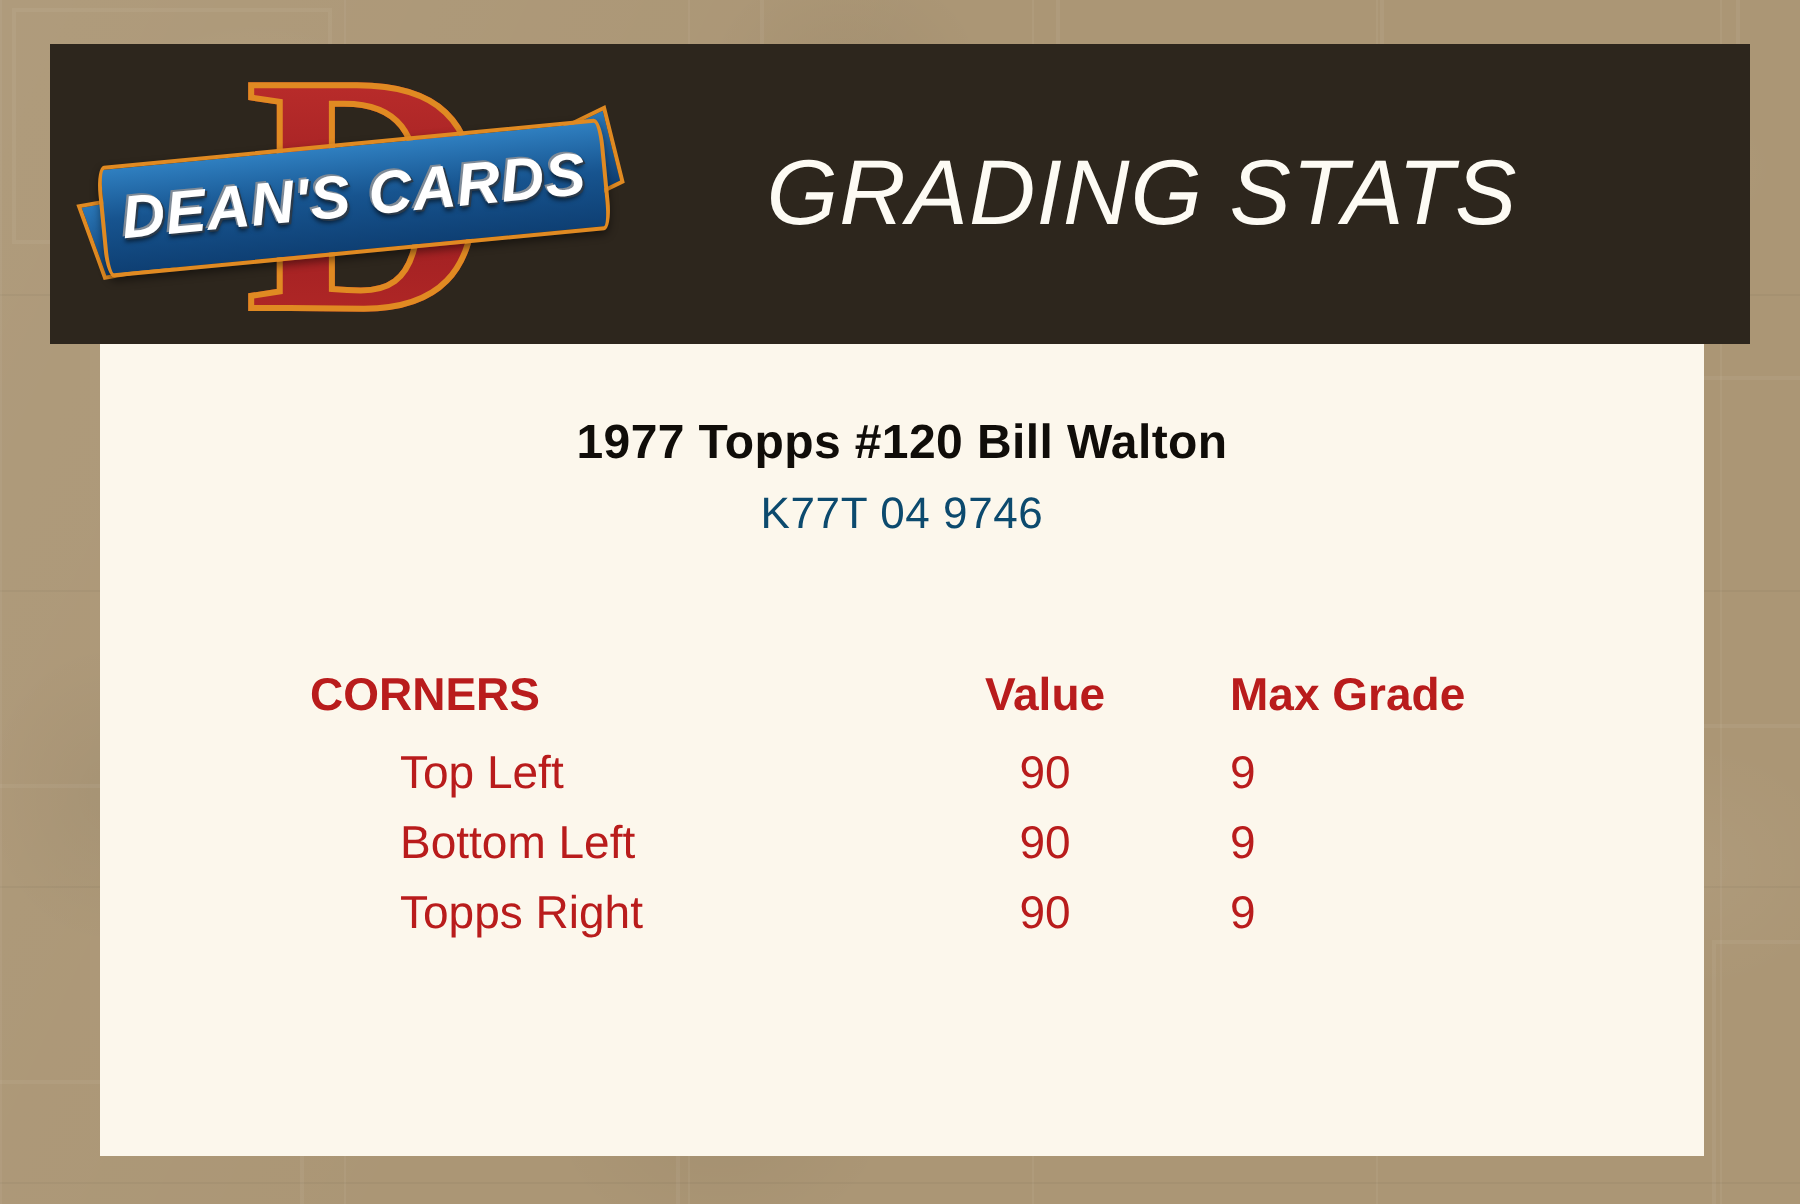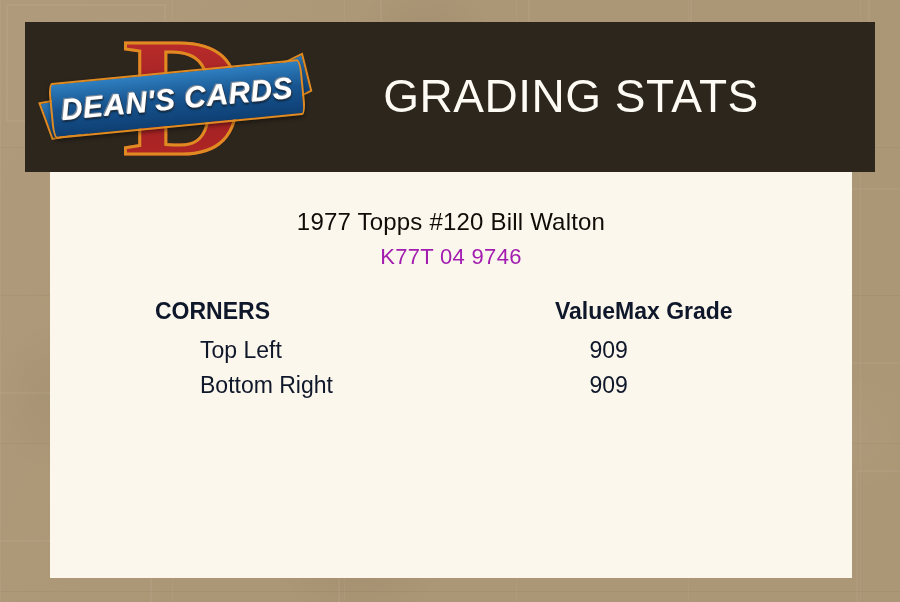"GRADING STATS" .header-titles { font-style: none -> italic }
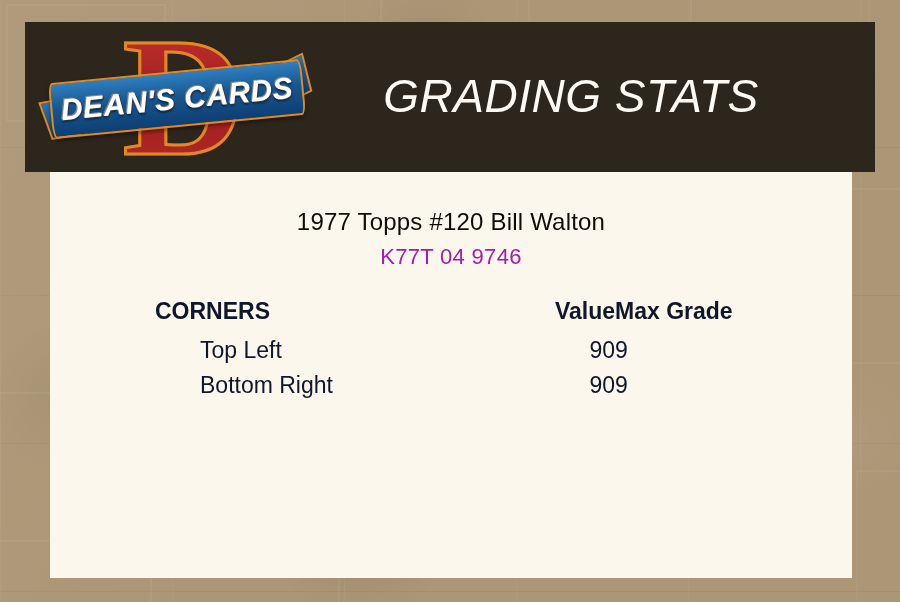"1977 Topps #120 Bill Walton" .card-title { font-weight: normal -> bold }
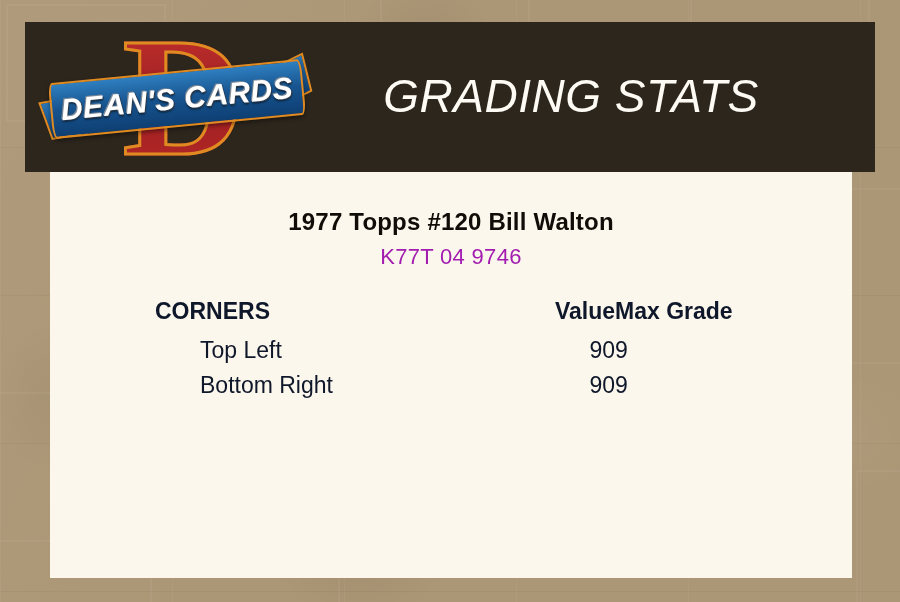"K77T 04 9746" .card-serial { color: #a21caf -> #0c4a6e }
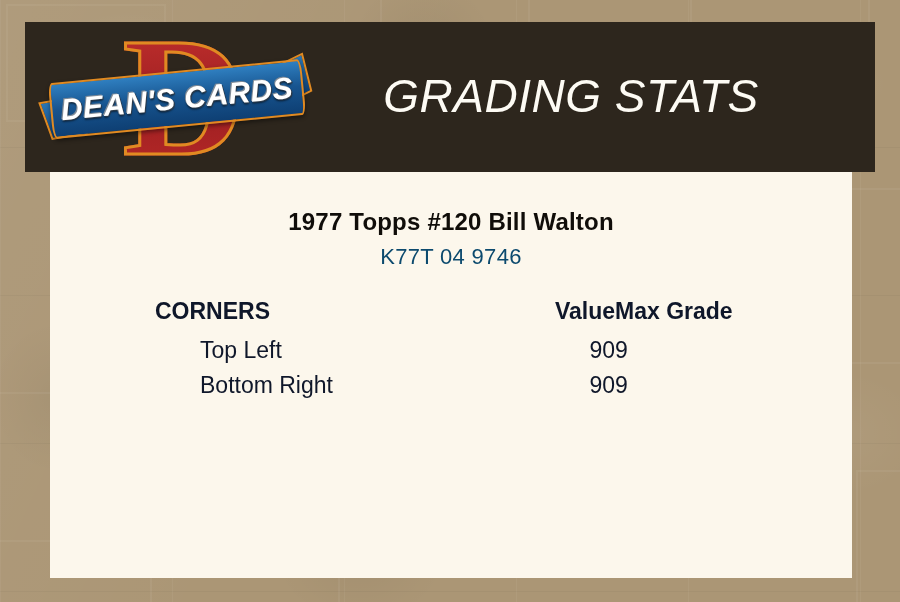"CORNERS" .stats-table { color: #0f172a -> #b91c1c; margin: 24px 0 0 0 -> 60px 0 0 0 }
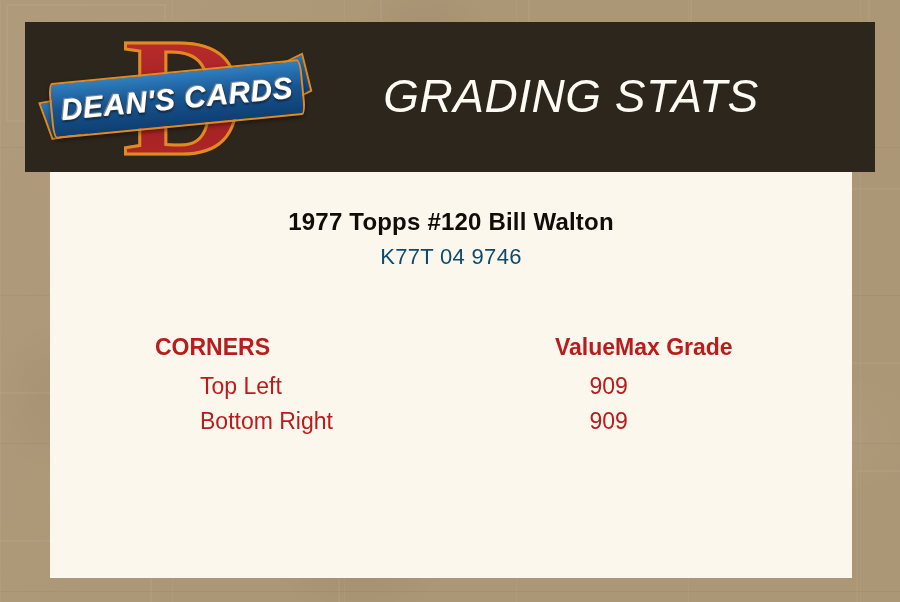"Value" .col-value { text-align: right -> center }
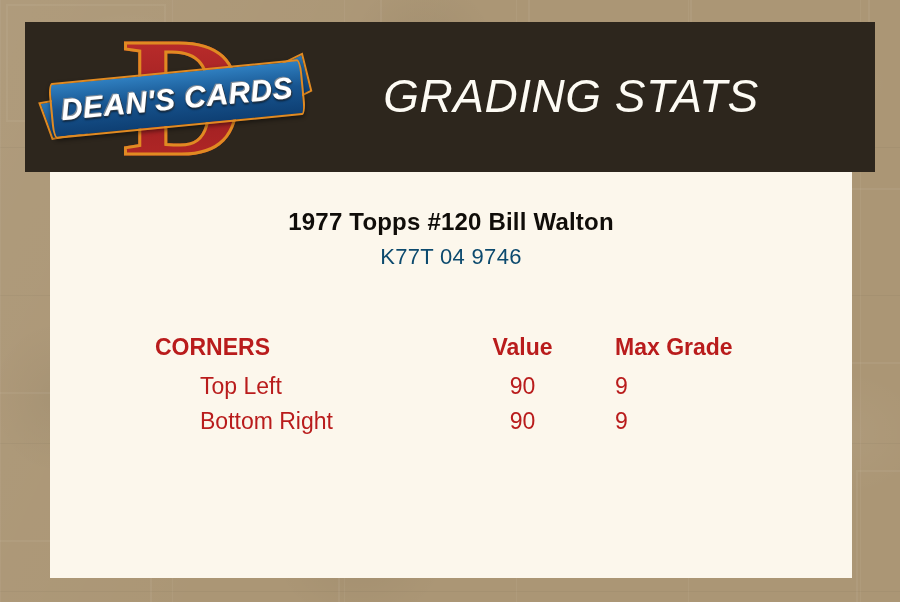"Bottom Left" tr { html: none -> <tr> <td>Bottom Left</td> <td>90</td> <td>9</td> </tr> }
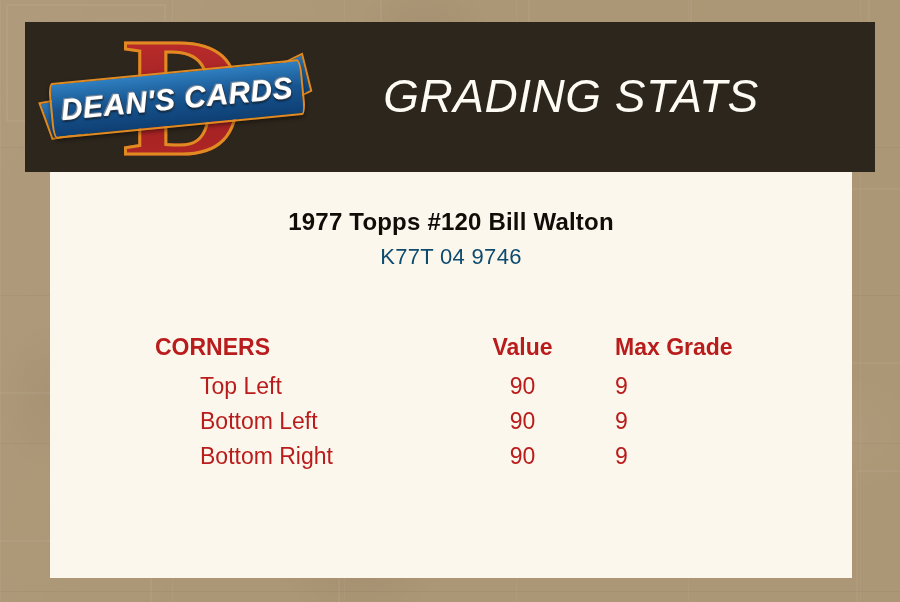"Bottom Right" td.col-label { text: Bottom -> Topps }
